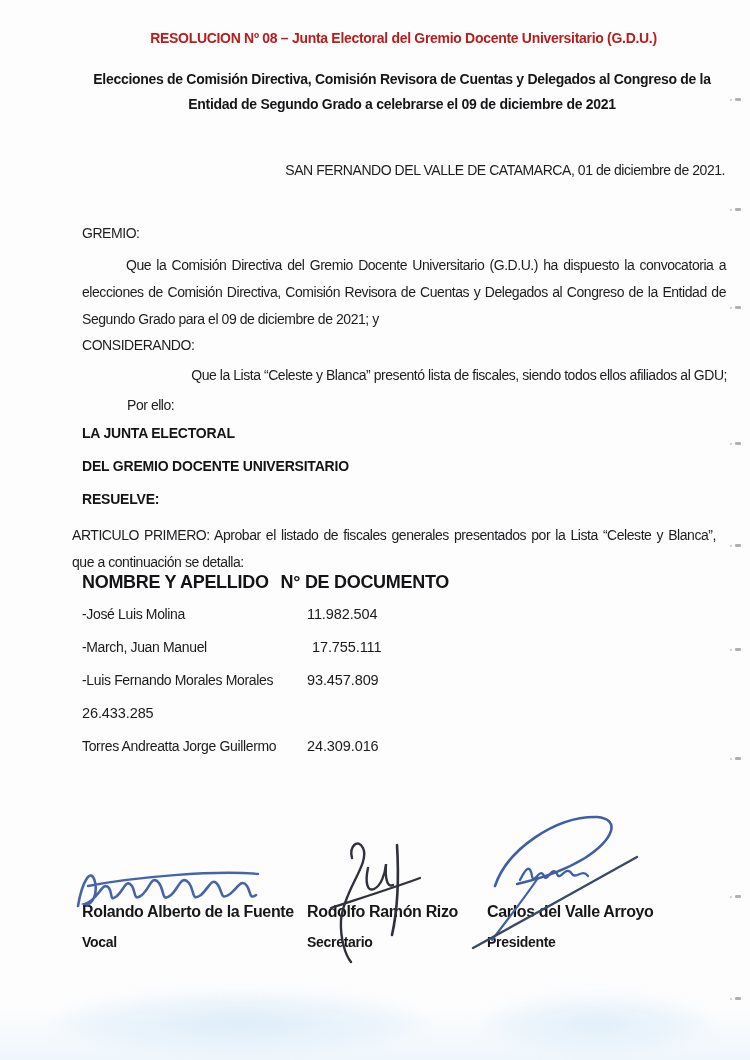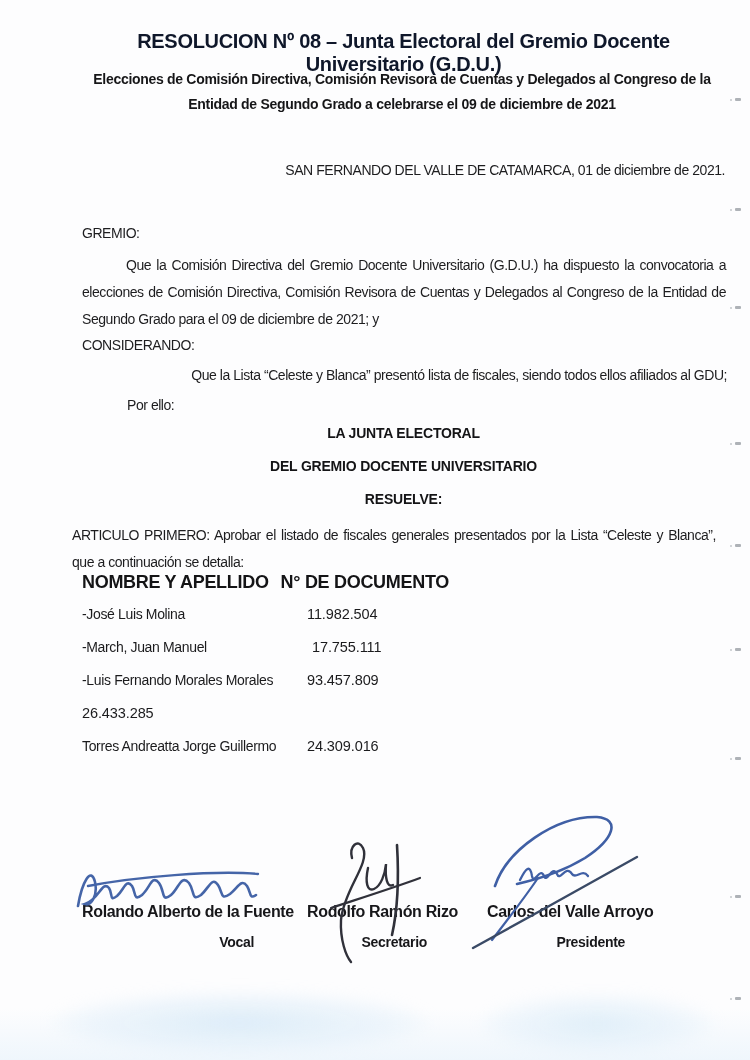"RESOLUCION Nº 08 – Junta" .title { color: #0f172a -> #b91c1c; font-size: 20px -> 14px }
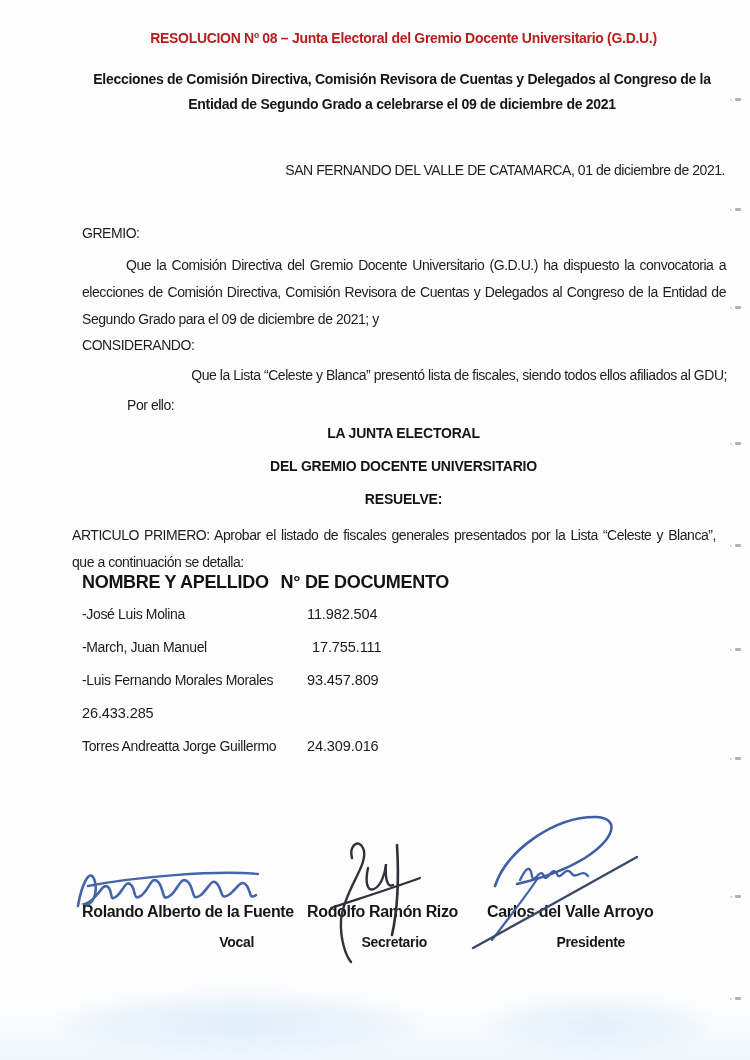"LA JUNTA ELECTORAL" .center-heading { text-align: center -> left }
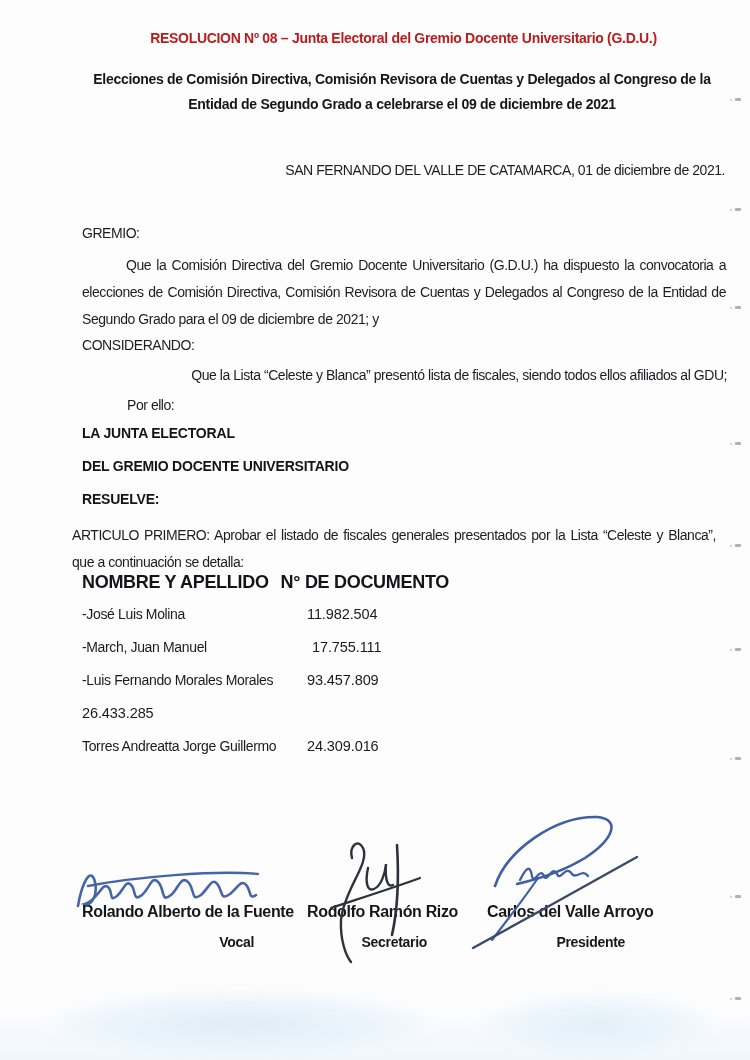"Vocal" .sig-role { text-align: right -> left }
